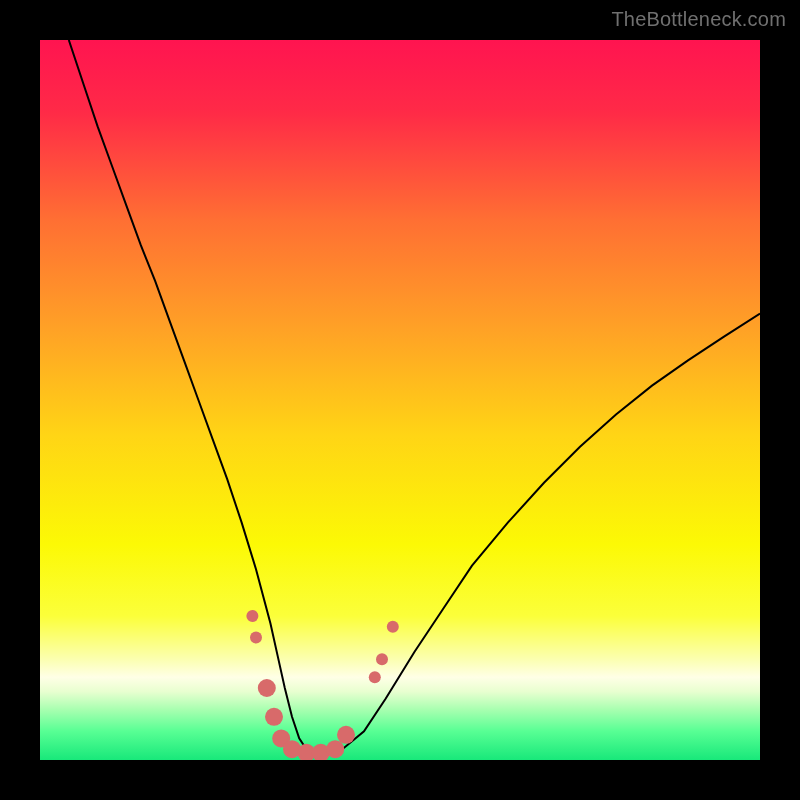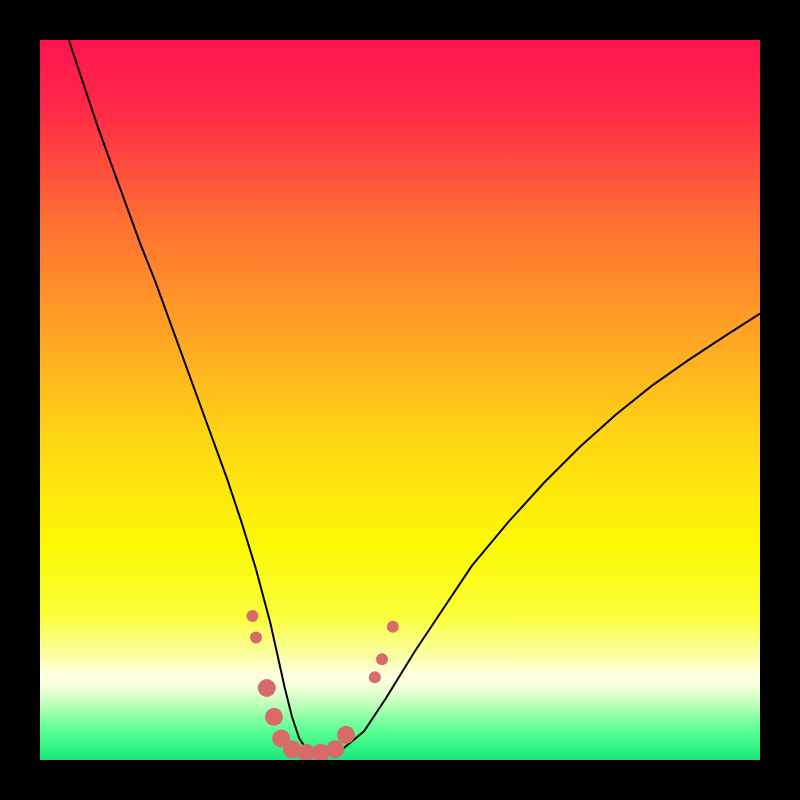"TheBottleneck.com" div.watermark { html: none -> <div>TheBottleneck.com</div> }
